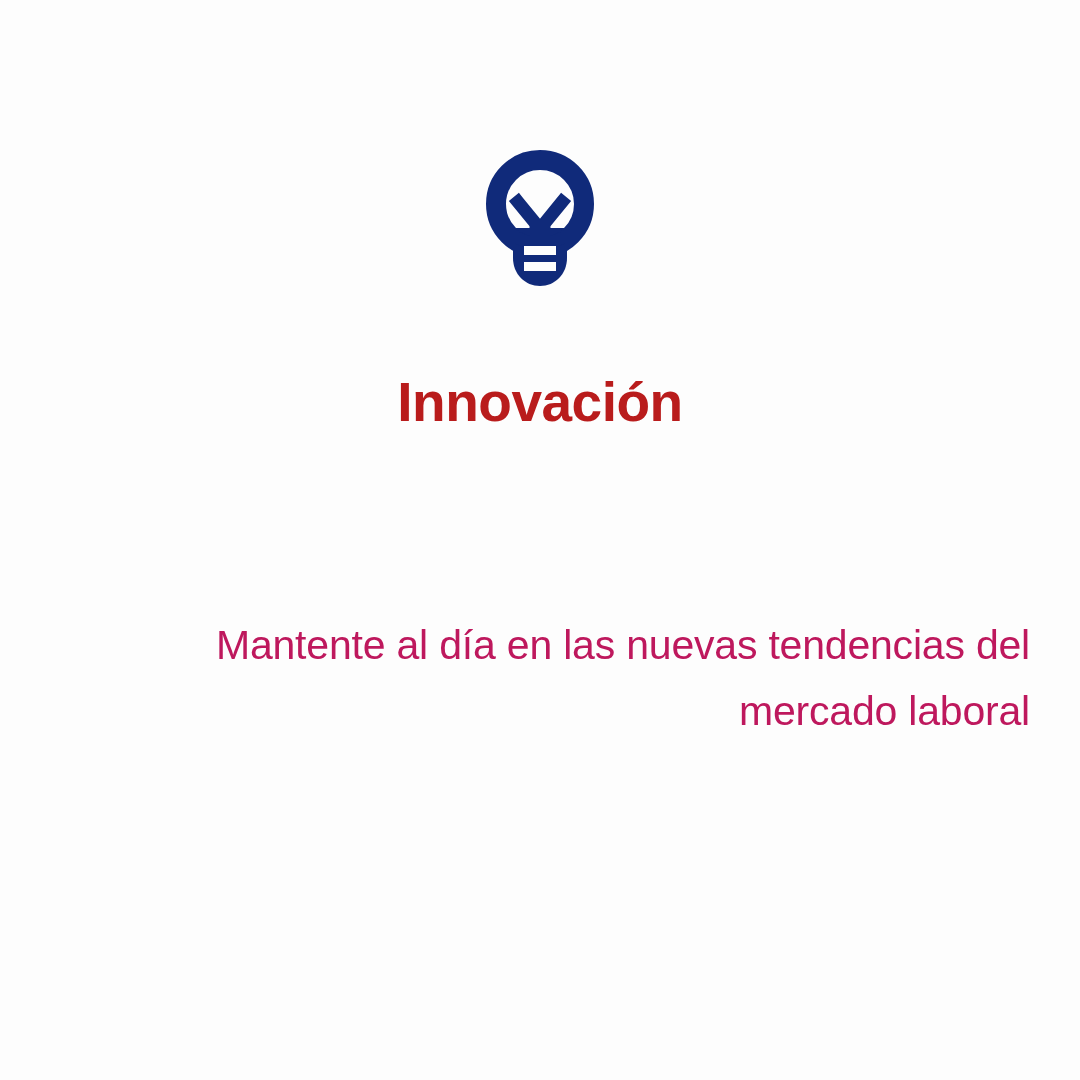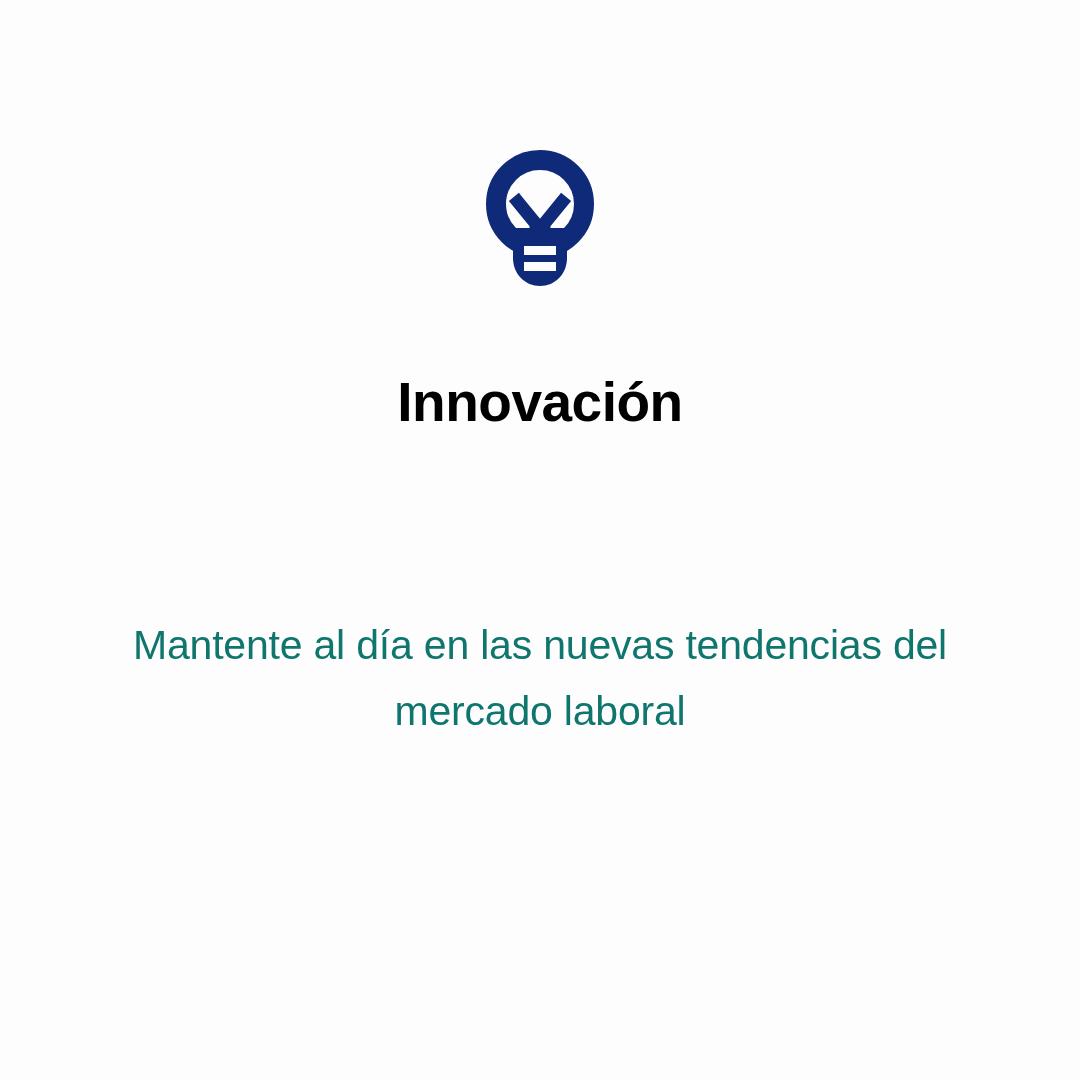"Innovación" .title { color: #000000 -> #b91c1c }
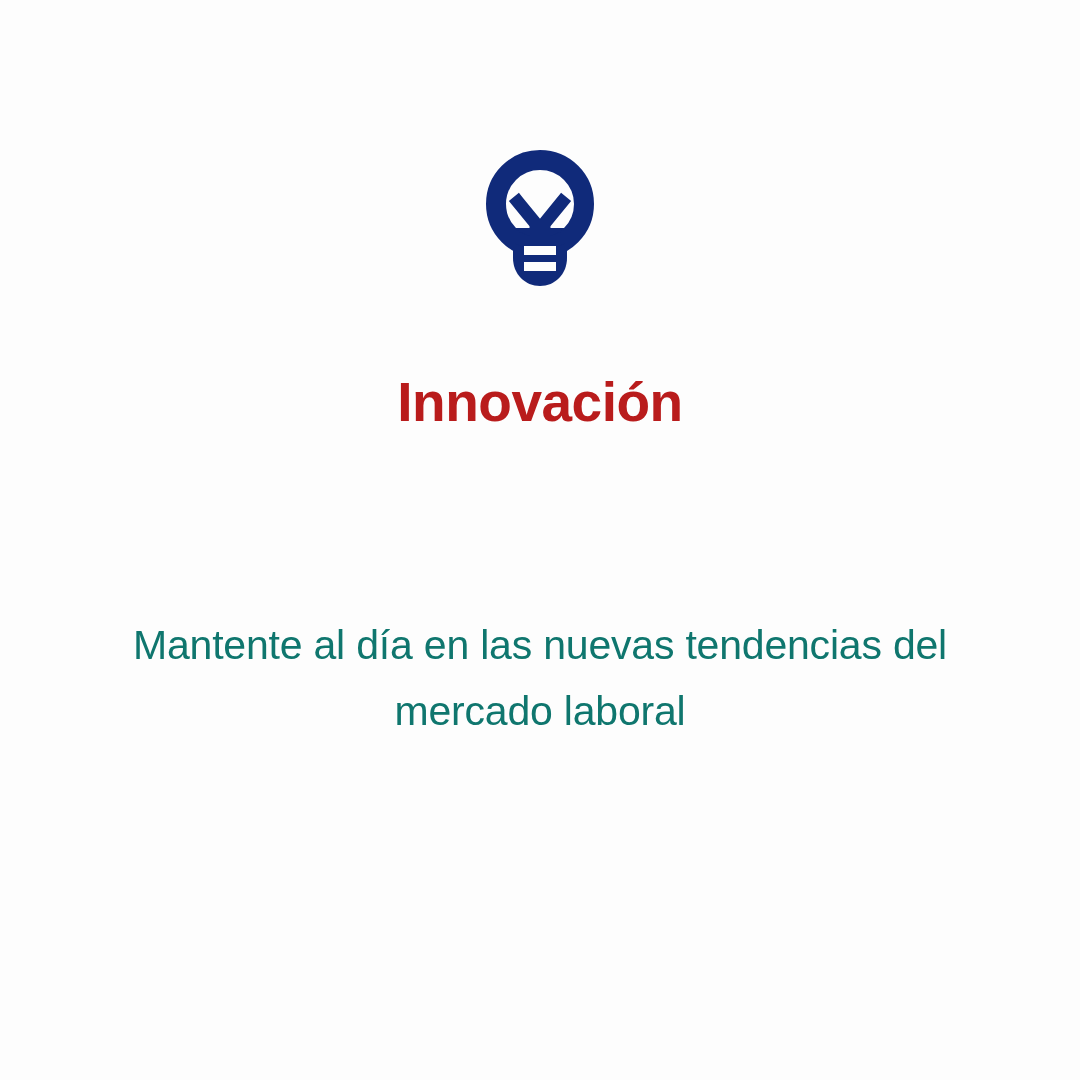"Mantente al día en las" .body-text { color: #0f766e -> #be185d; text-align: center -> right }
